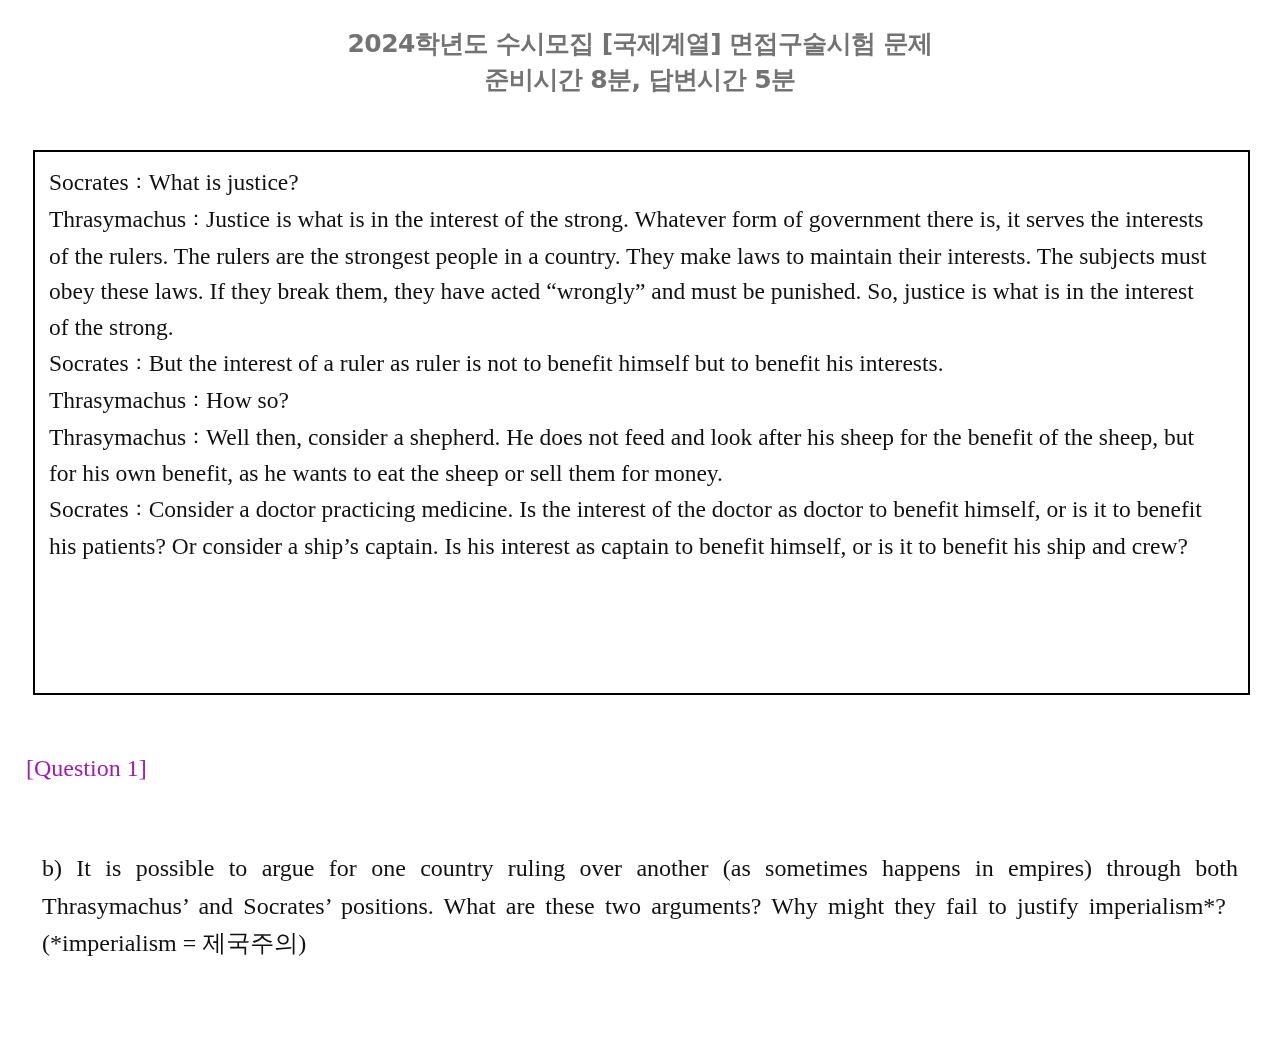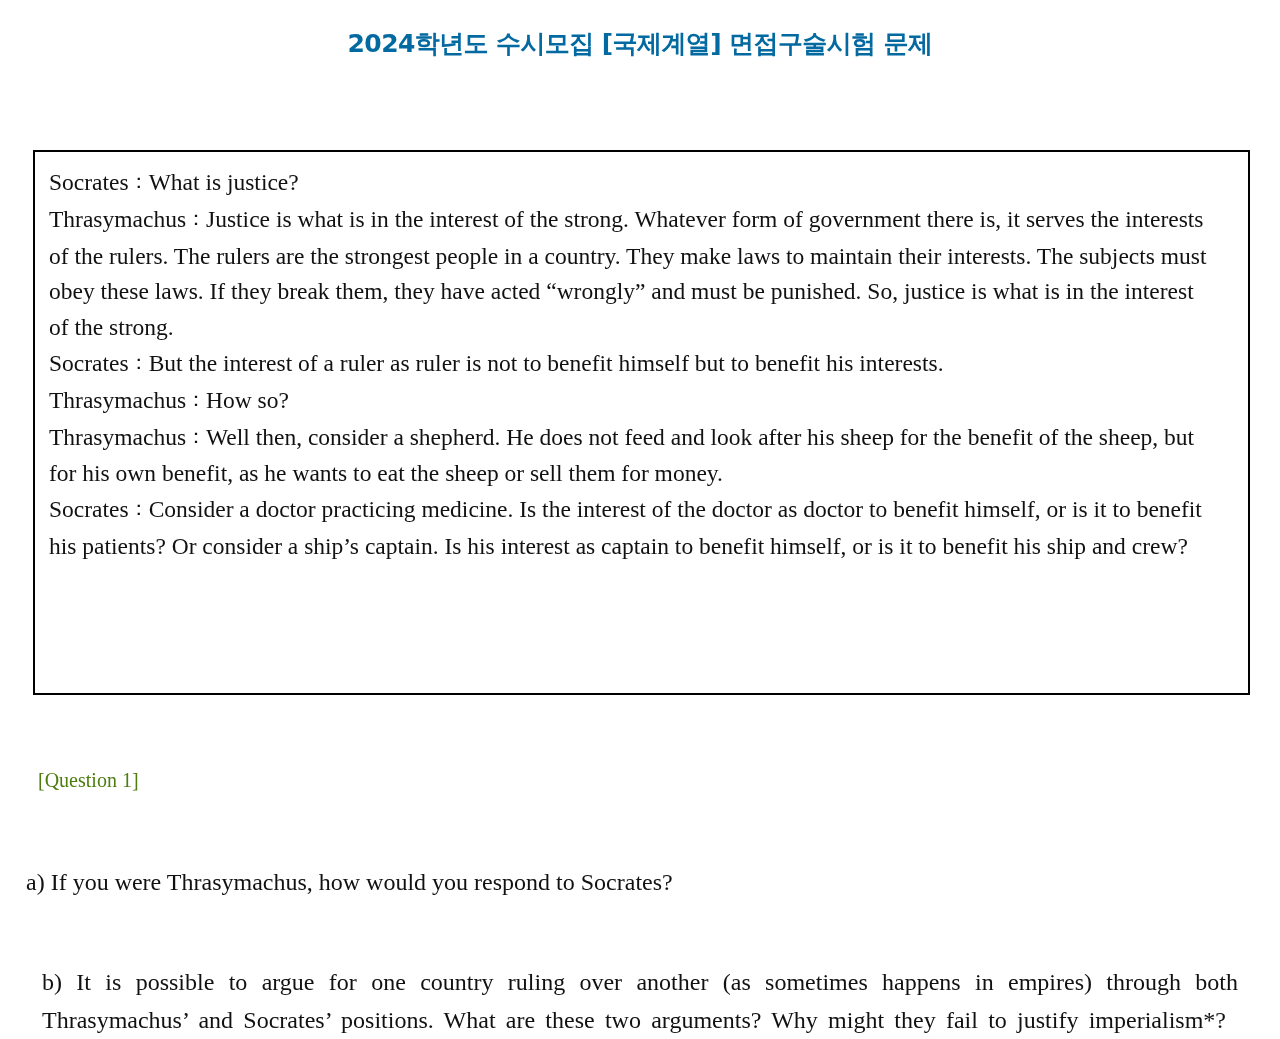"2024학년도 수시모집 [국제계열] 면접구술시험 문제" .title-line { color: #0369a1 -> #737373 }
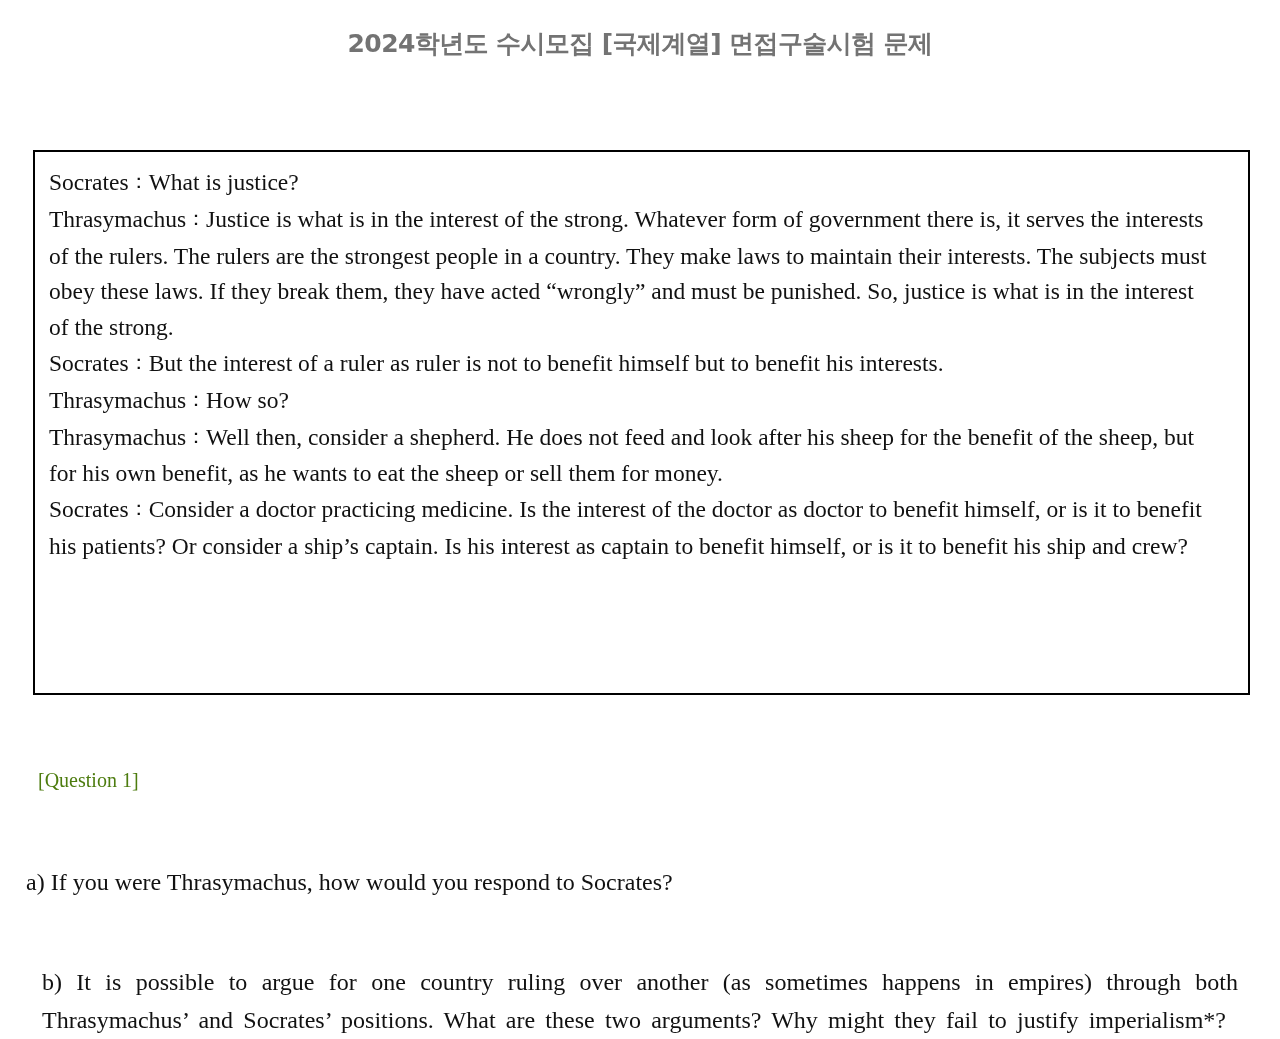"준비시간 8분, 답변시간 5분" div.title-line { html: none -> <div>준비시간 8분, 답변시간 5분</div> }
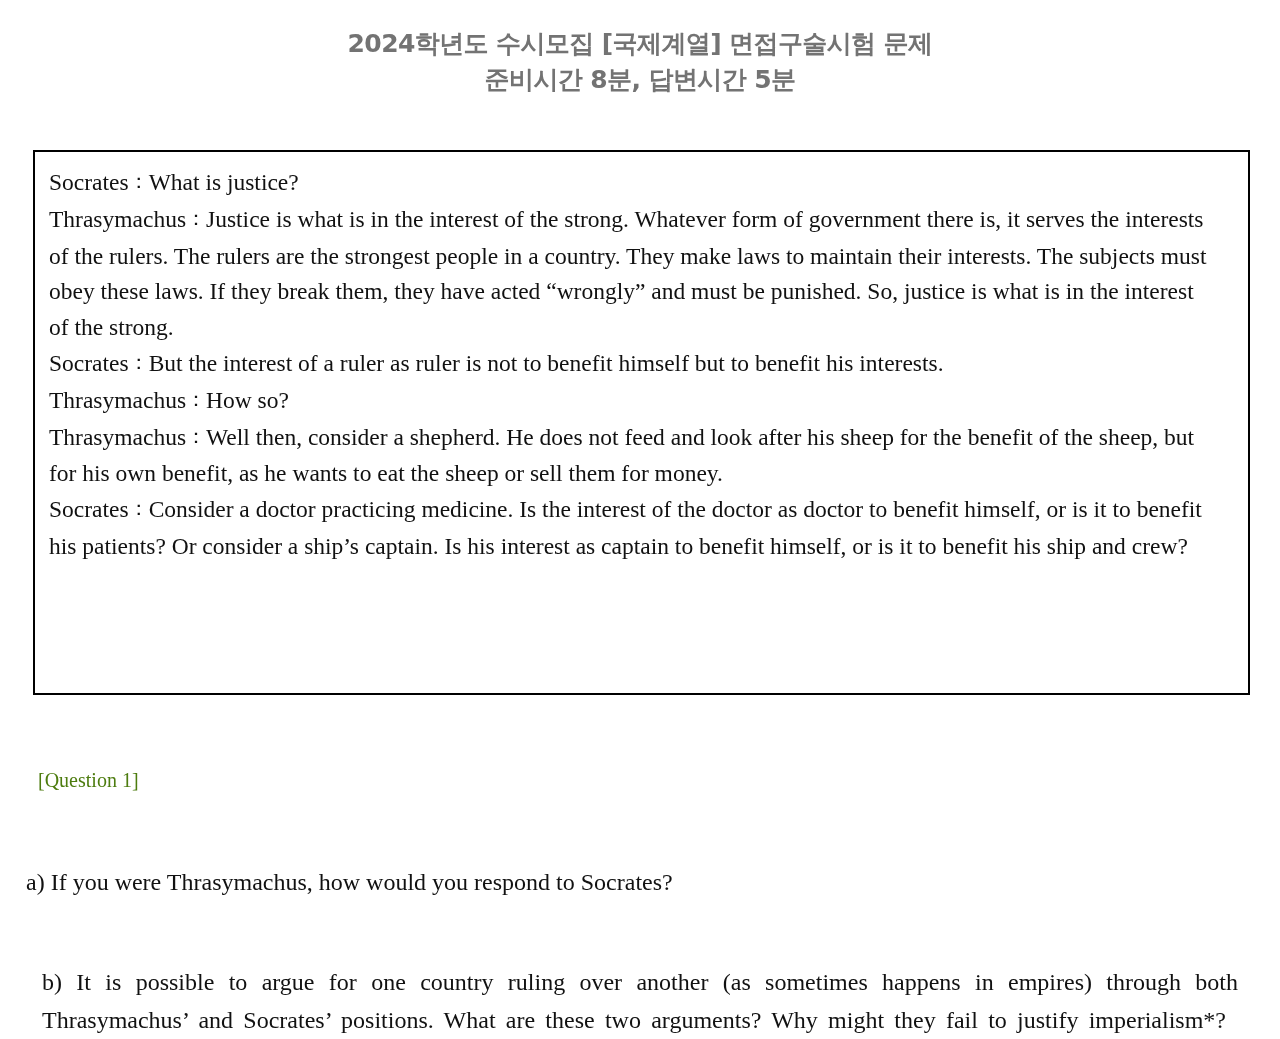"[Question 1]" .q-heading { color: #4d7c0f -> #a21caf; font-size: 20px -> 24px; margin: 12px -> 0 }
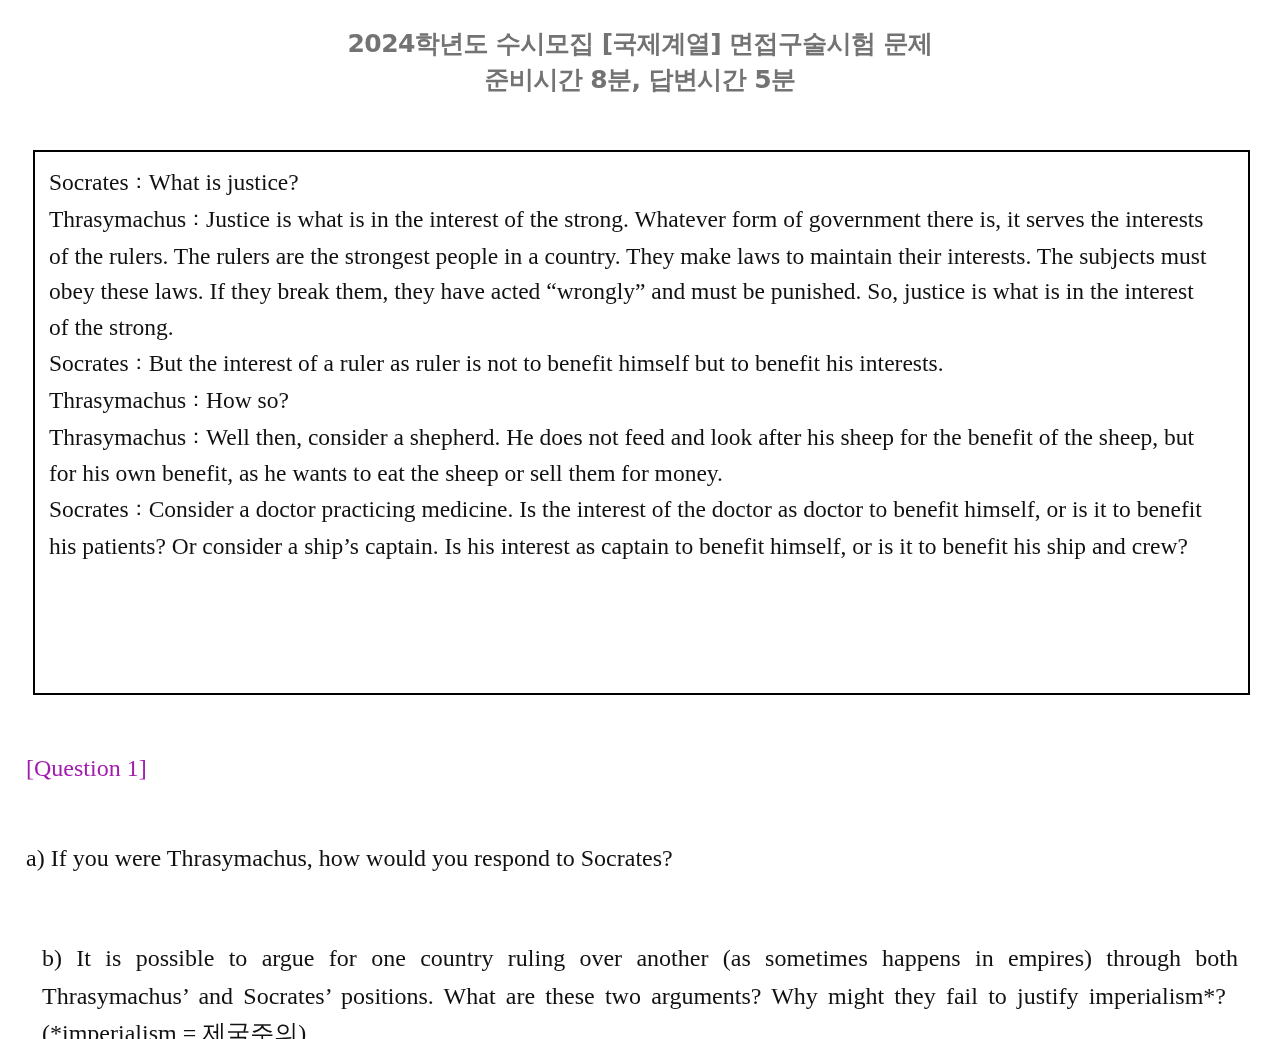"a) If you were Thrasymachus," p.q-item-a { html: <p>a) If you were Thrasymachus, how would you respond to Socrates?</p> -> none }
